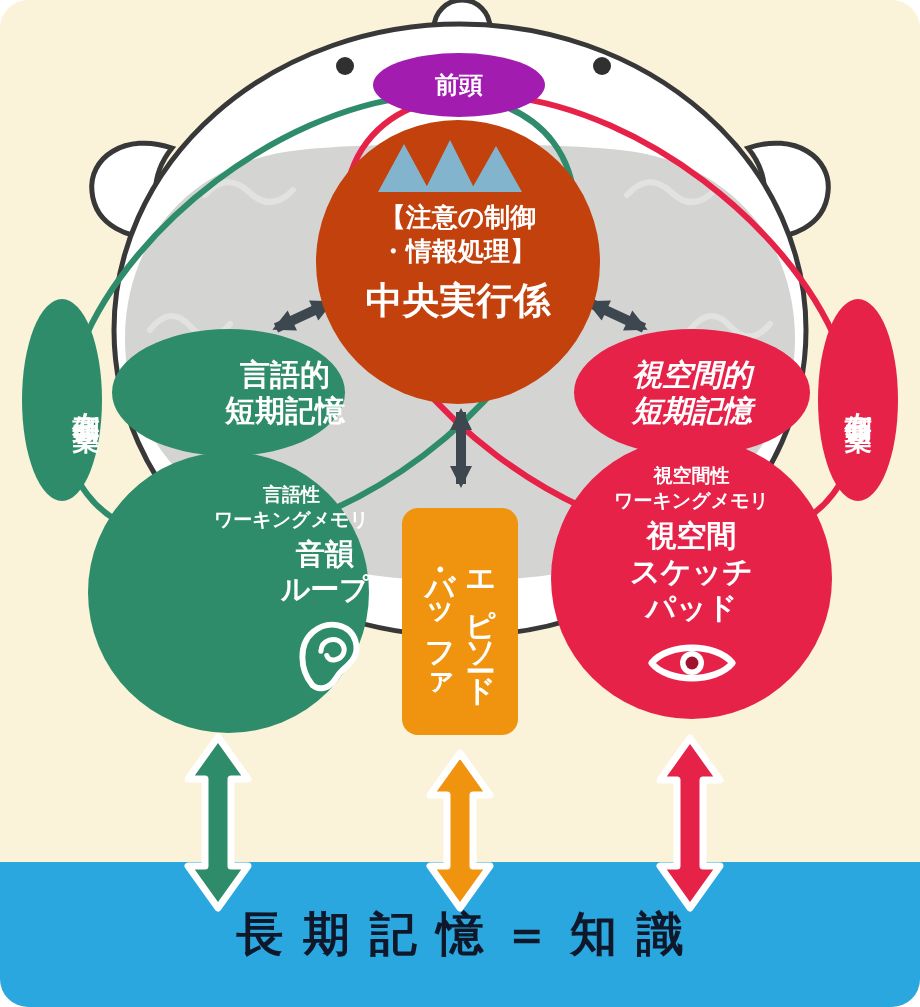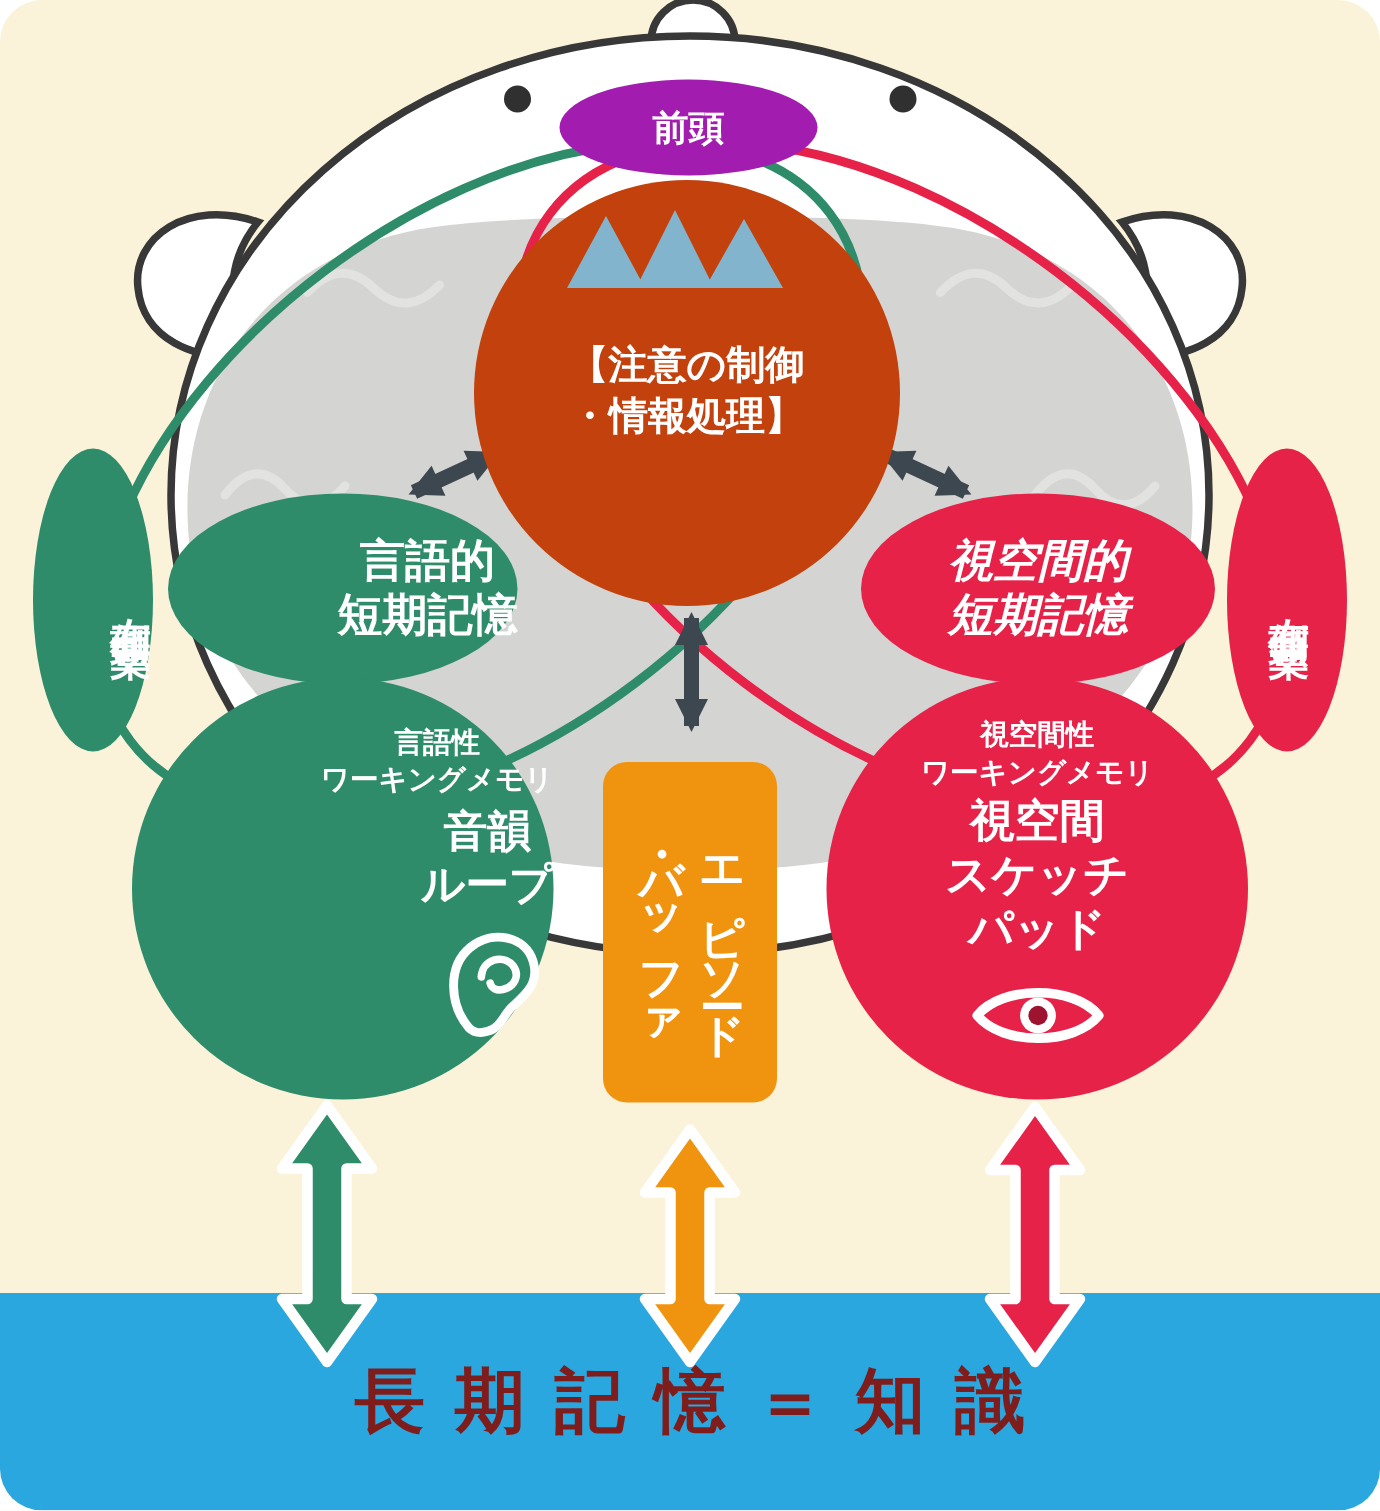"中央実行係" div.ce-title { html: none -> <div>中央実行係</div> }
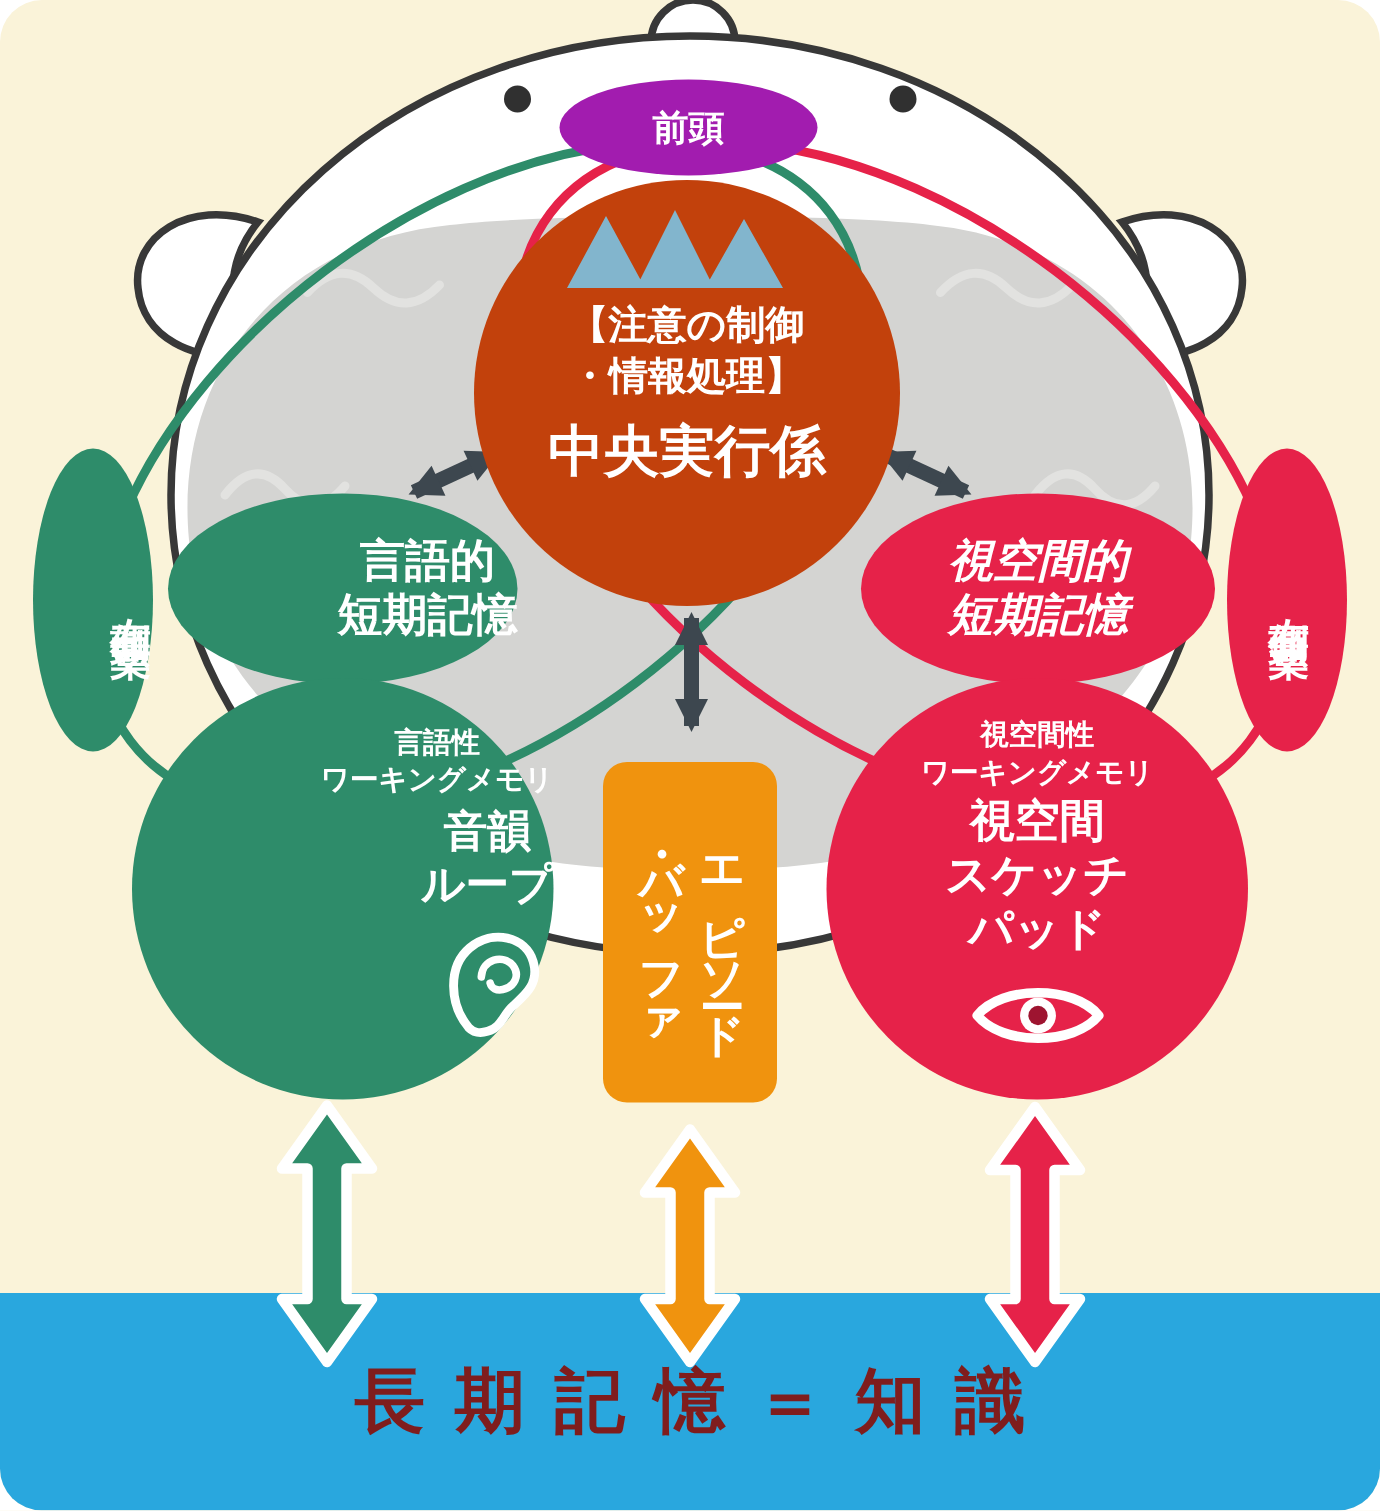"視空間性" #sketch { top: 452px -> 438px }
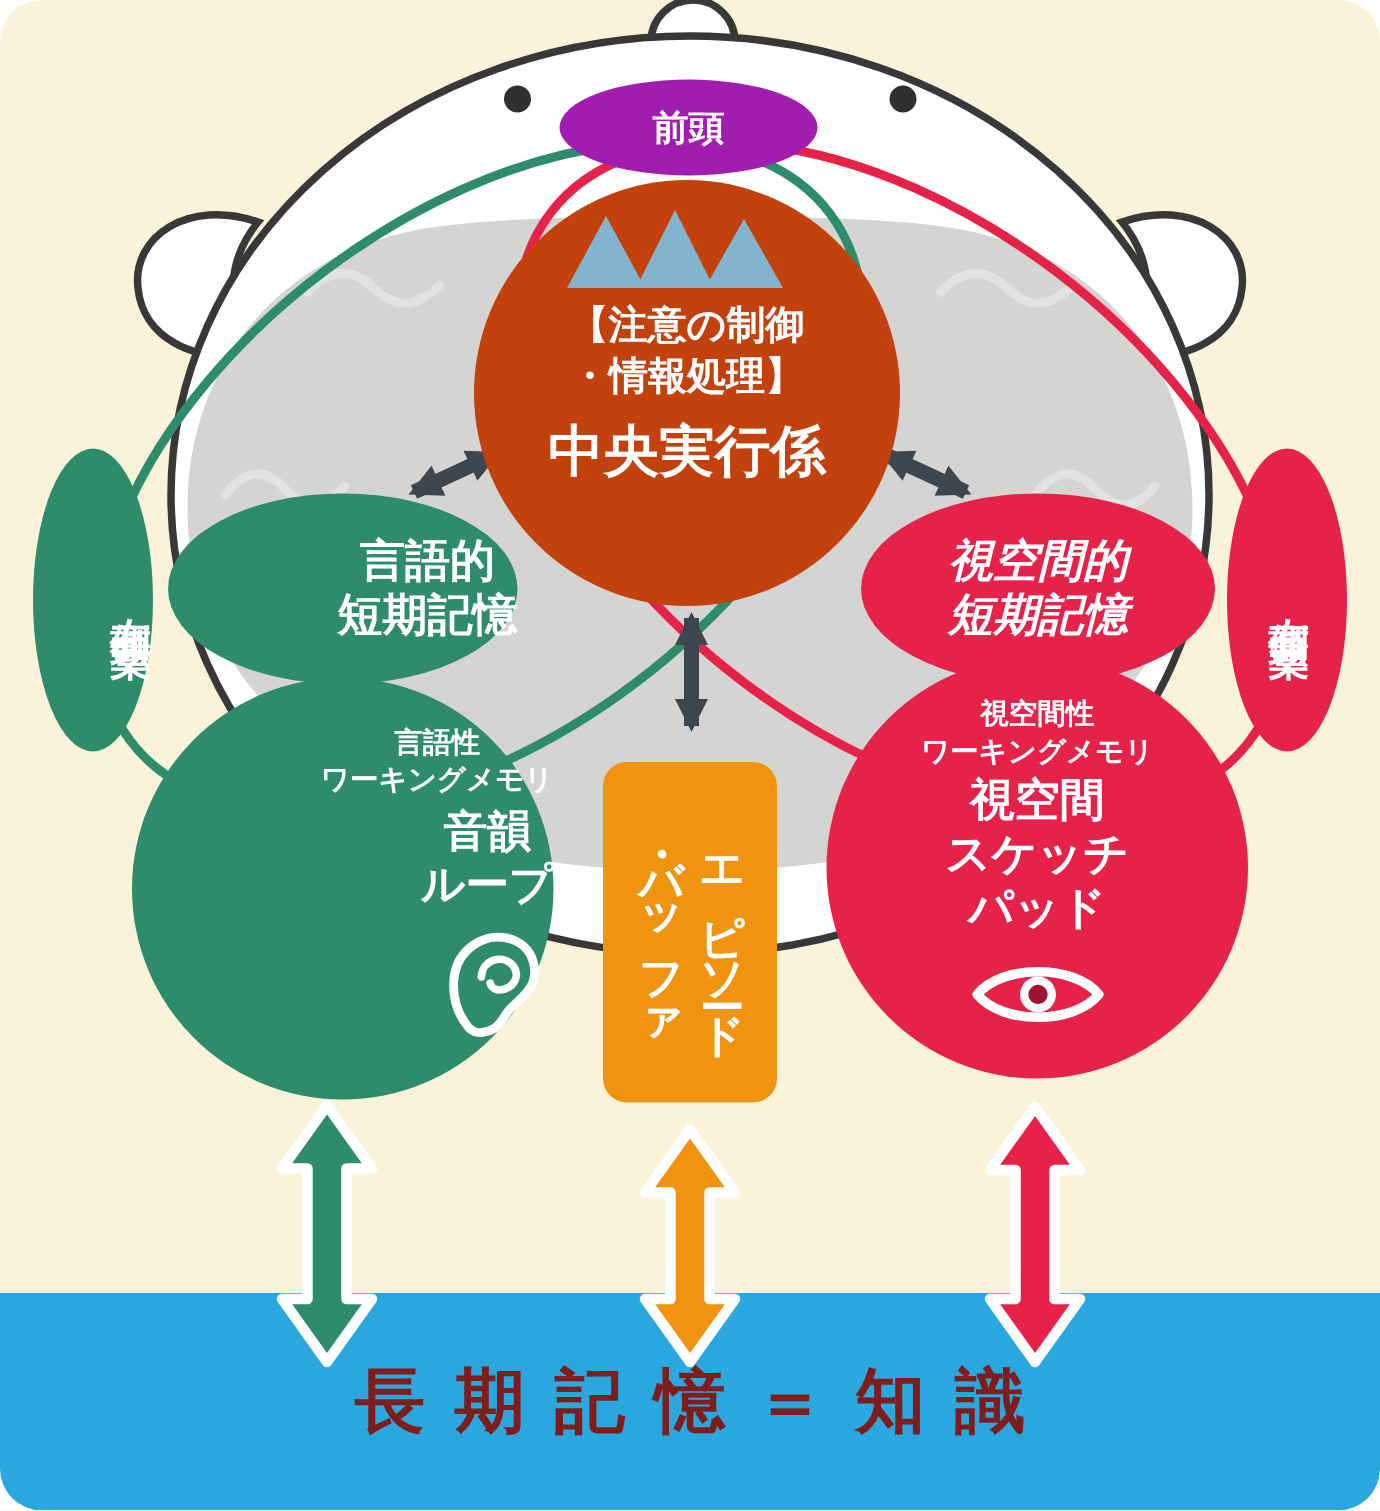"視空間" #sketch .big { font-family: Liberation Mono, monospace -> none }
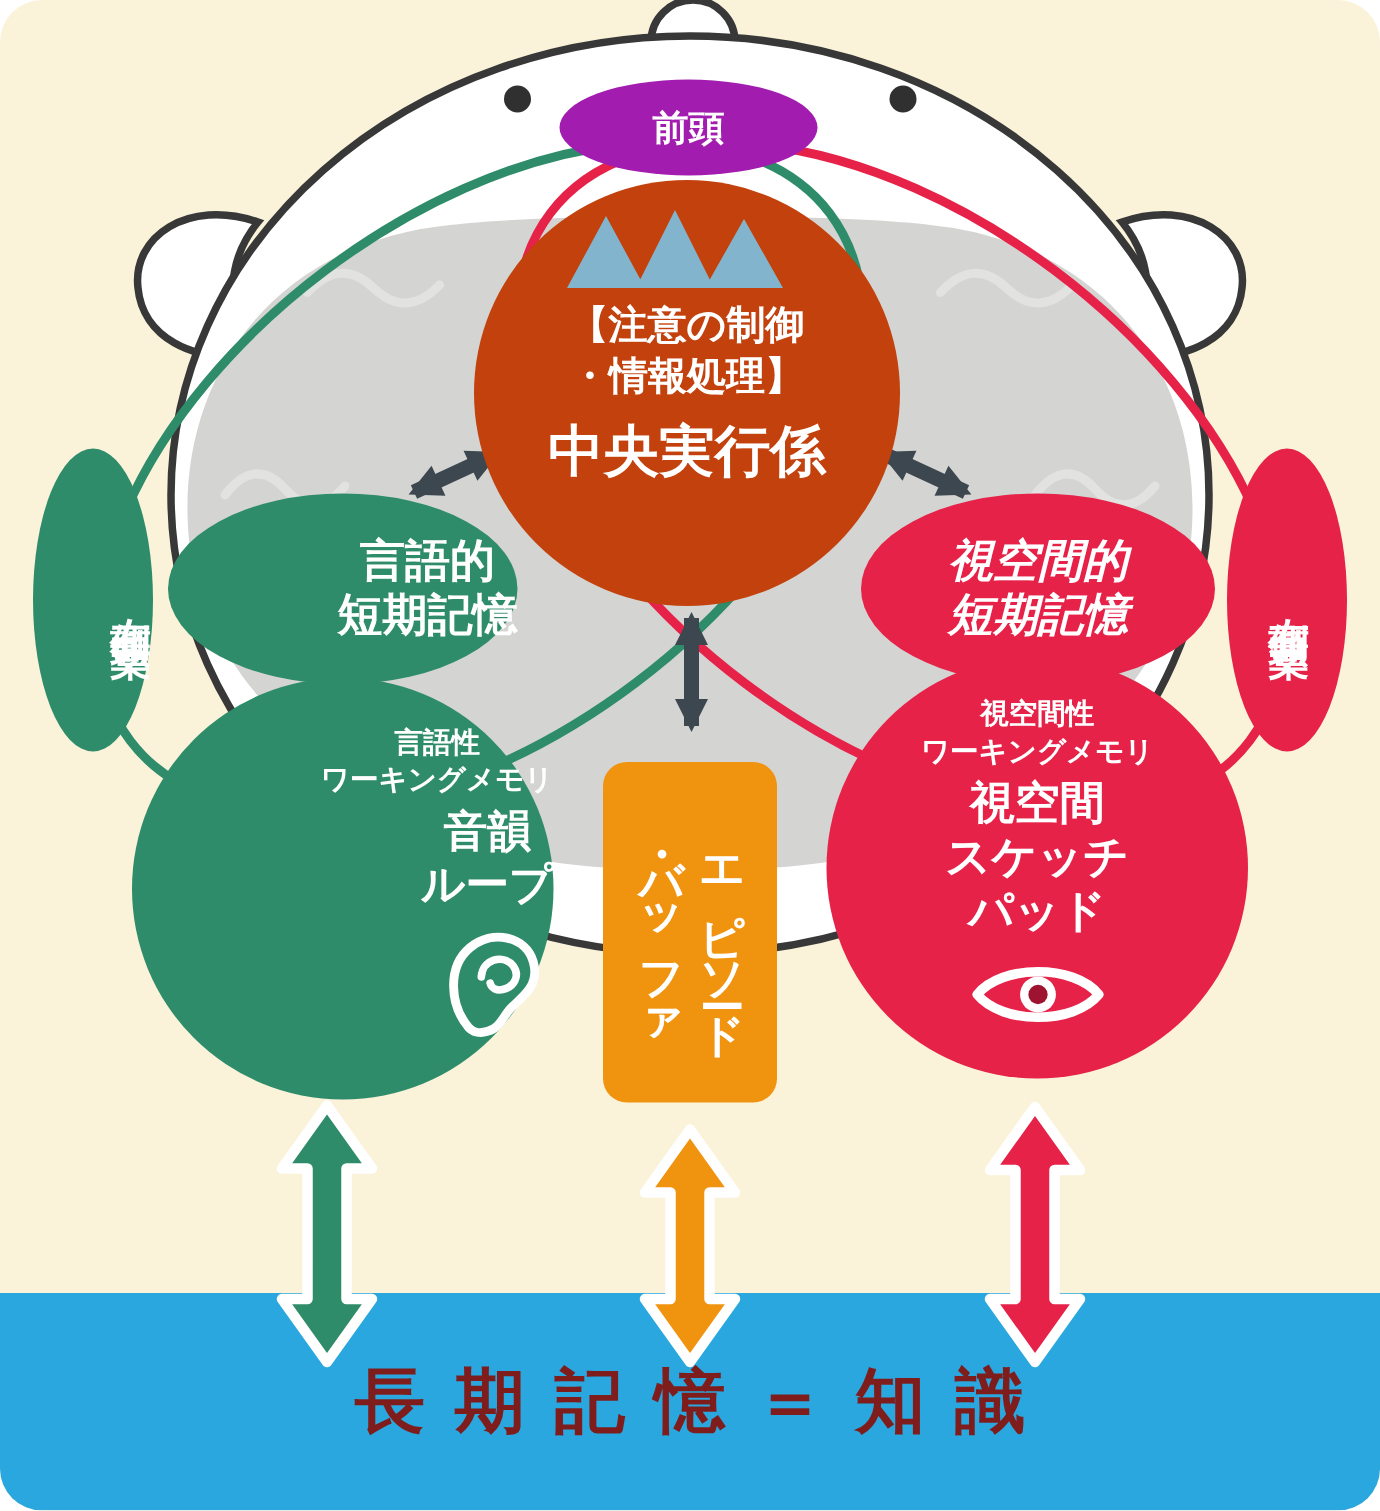"長期記憶＝知識" #band .ltm-text { color: #7f1d1d -> #0f172a }
